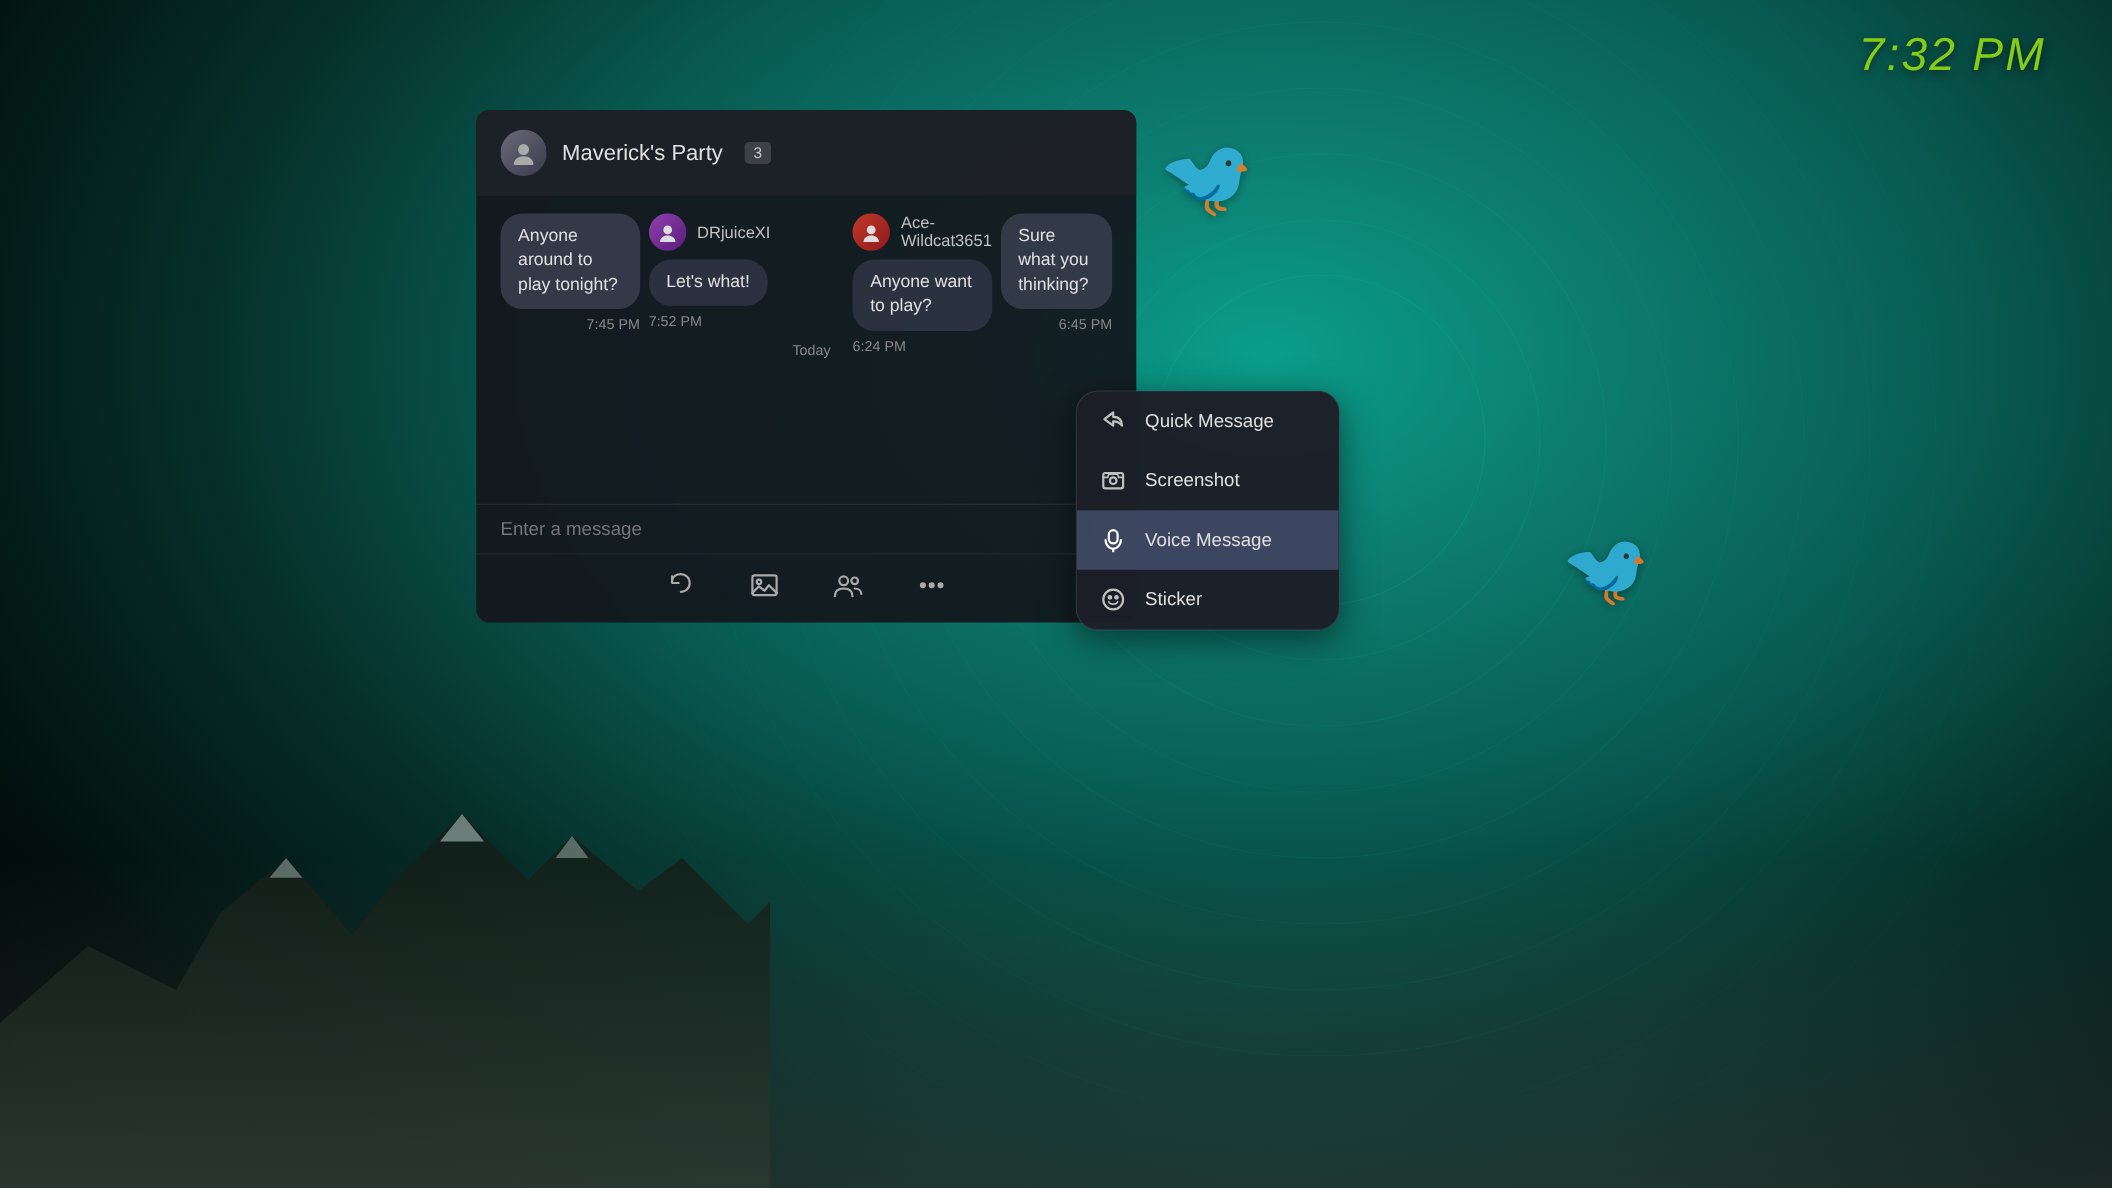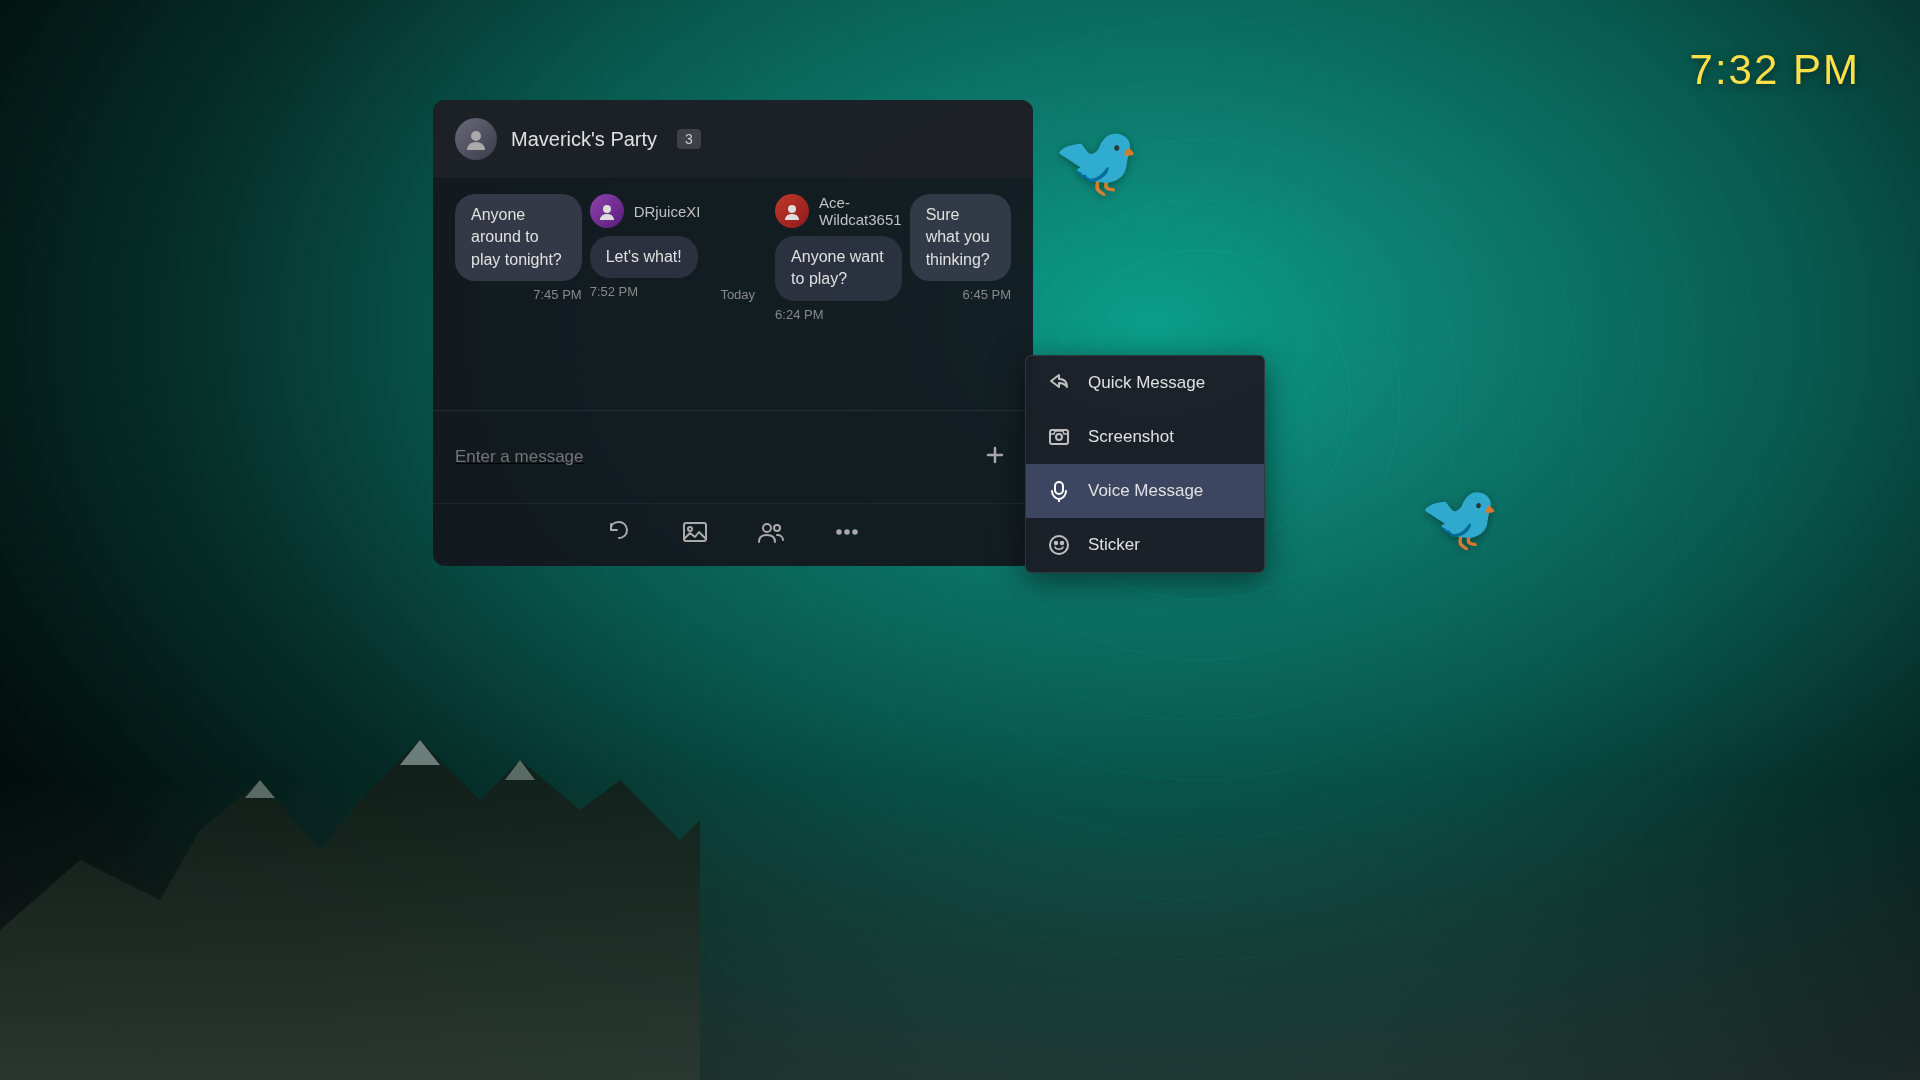"7:32 PM" .clock { color: #fde047 -> #84cc16; font-style: none -> italic; top: 46px -> 26px }
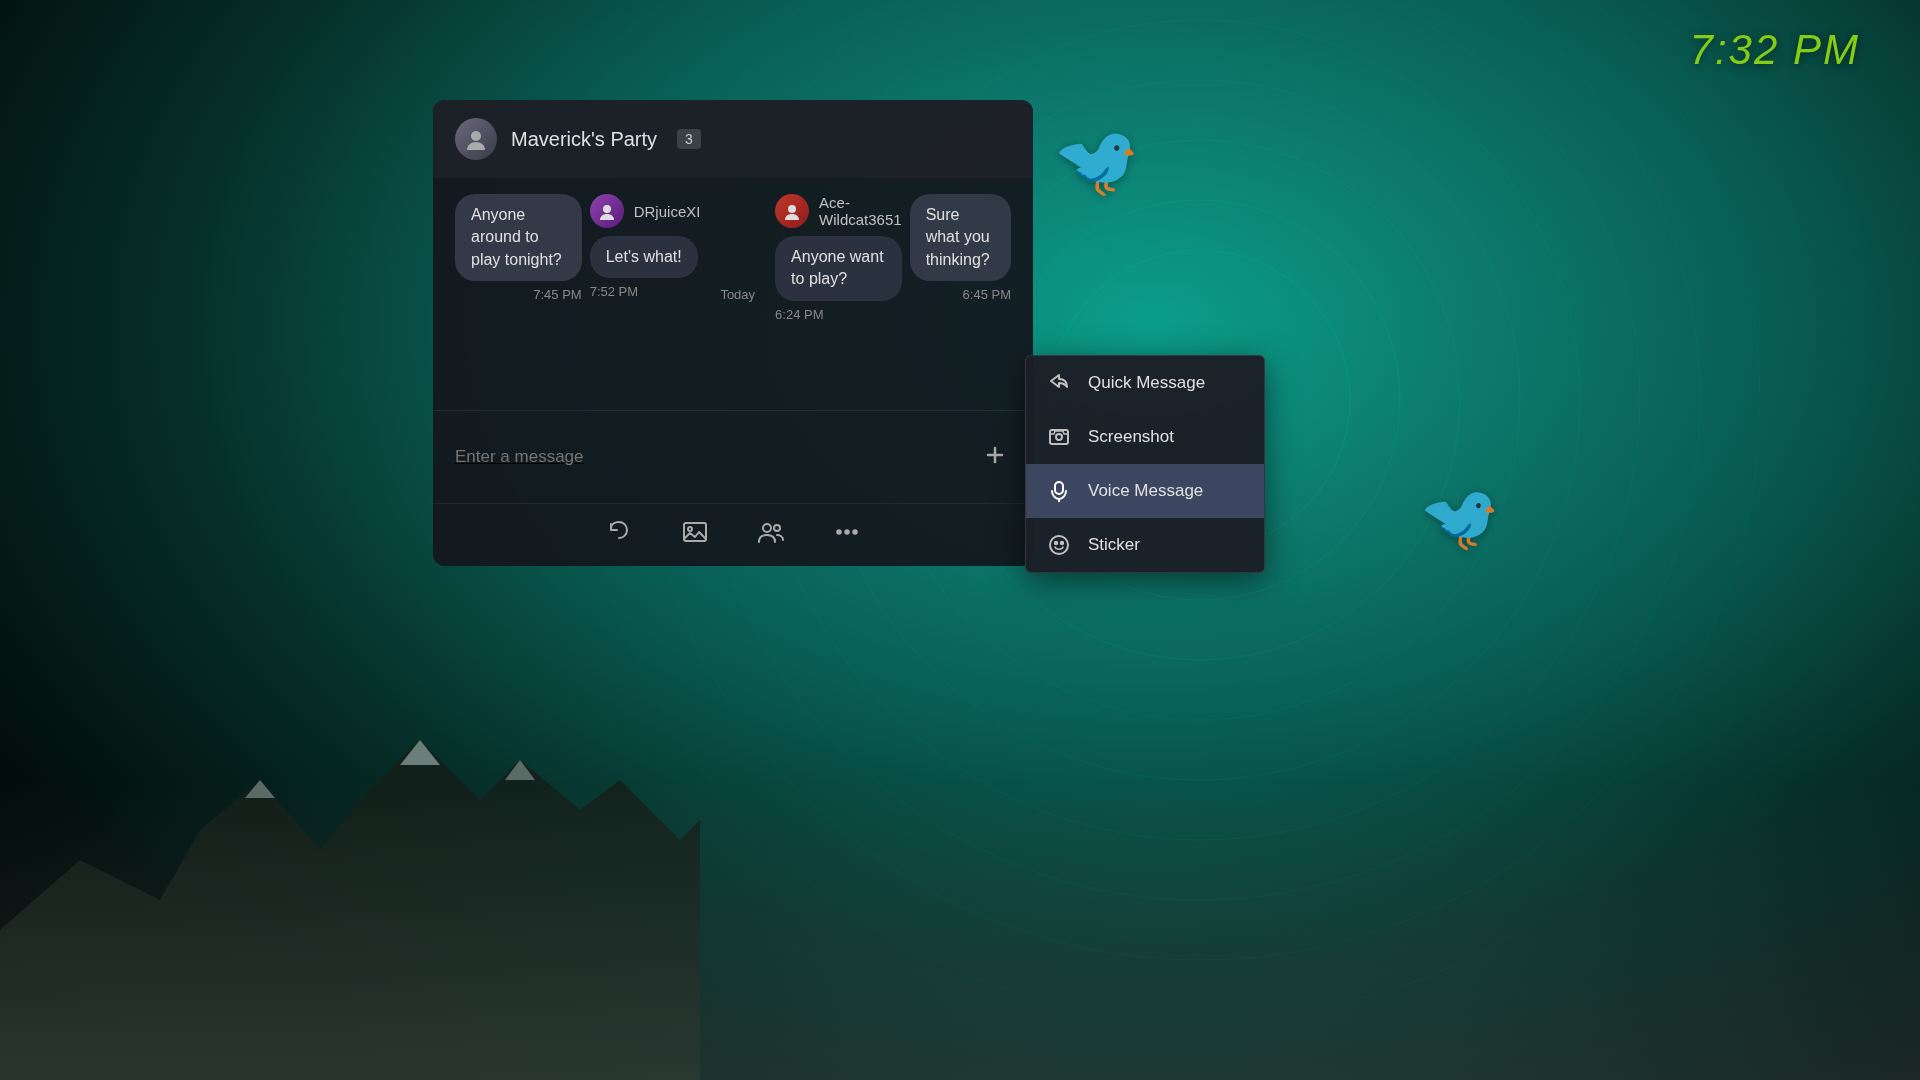"Quick Message" .context-menu { border-radius: 6px -> 20px; left: 1025px -> 978px }
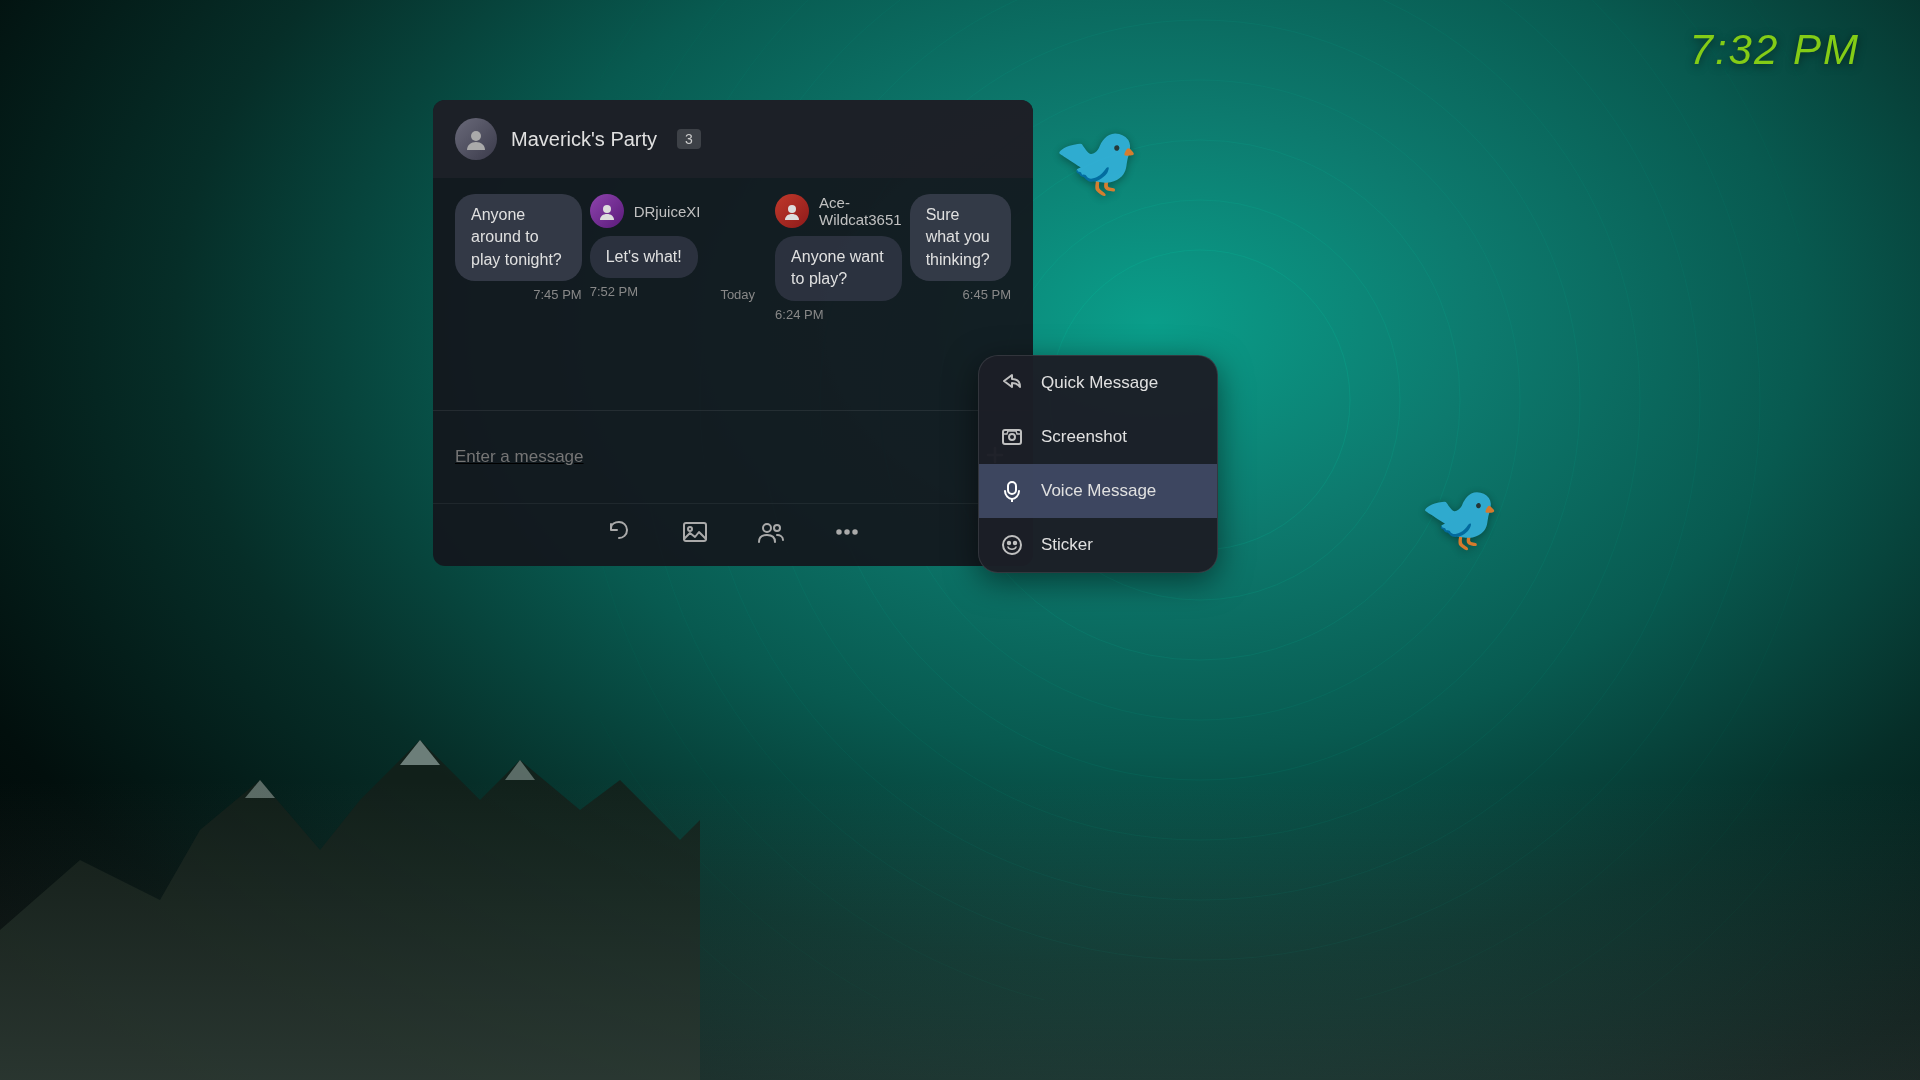"Enter a message" .input-area { padding: 28px 22px -> 4px 22px; text-decoration: underline -> none }
